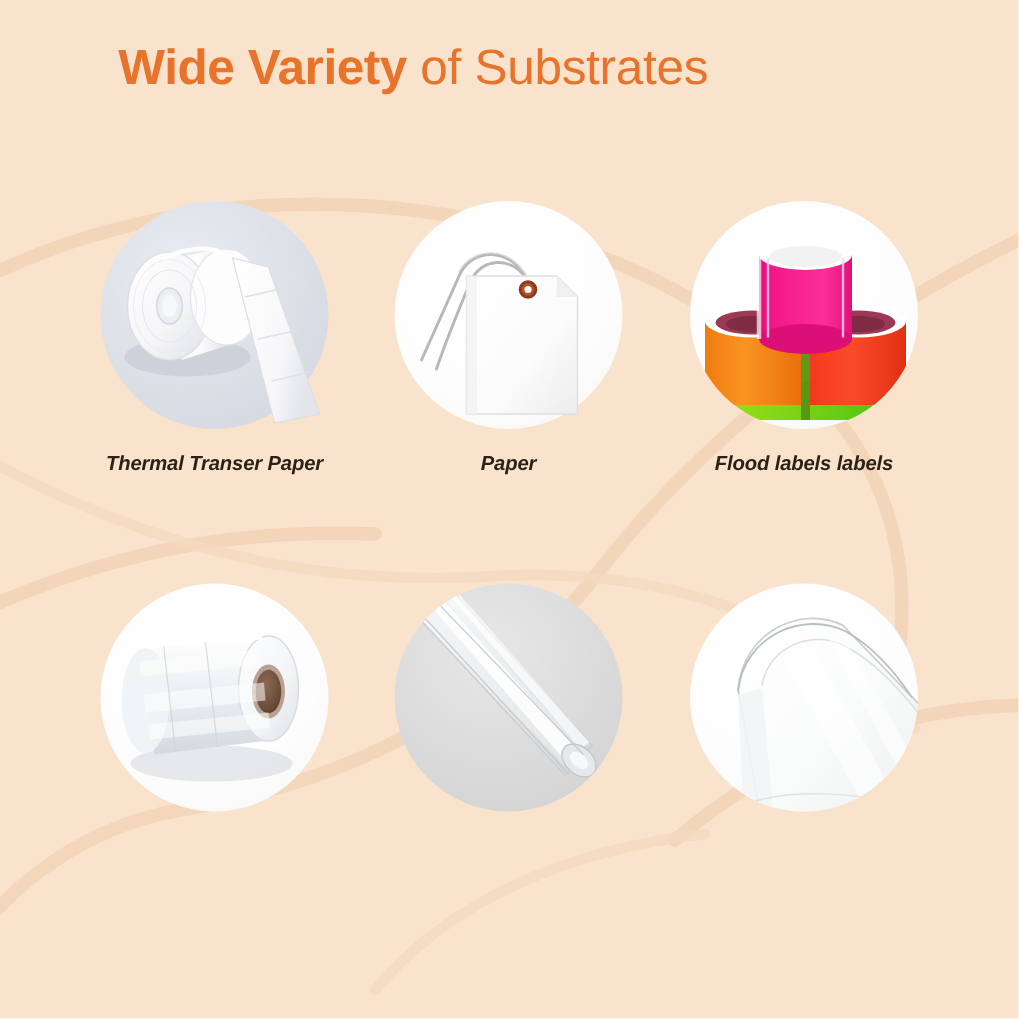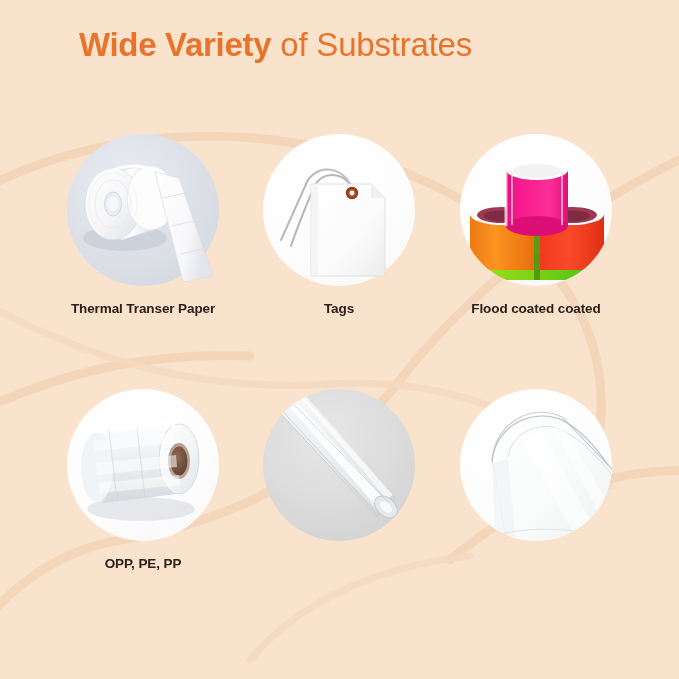"Thermal Transer Paper" .grid { font-style: none -> italic }
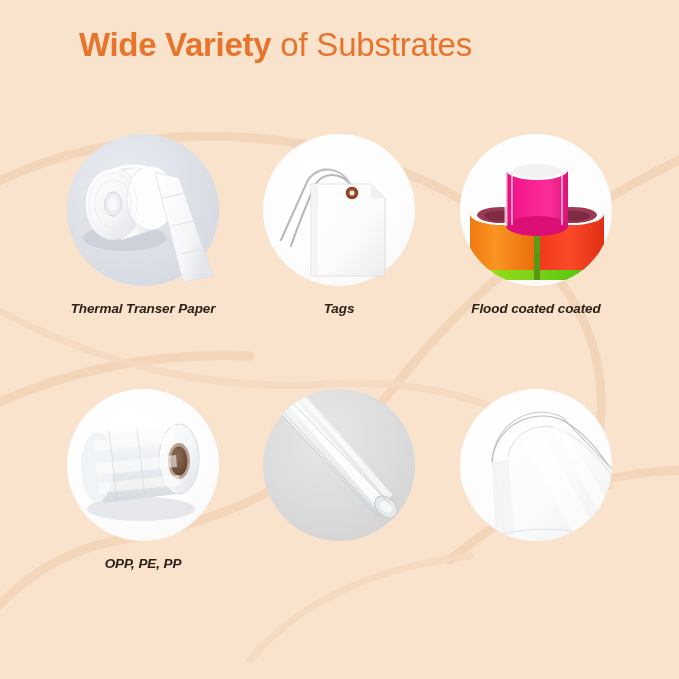"Tags" span { text: Tags -> Paper }
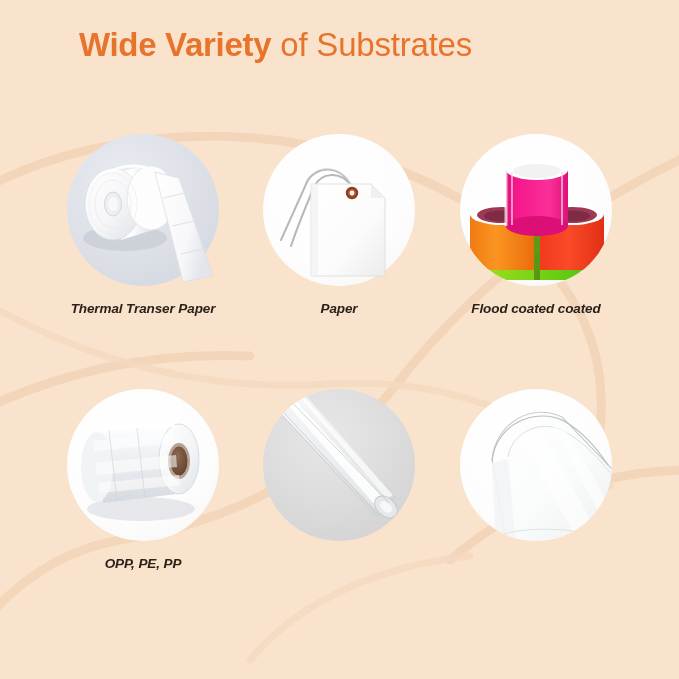"Flood coated coated" span { text: coated coated -> labels labels }
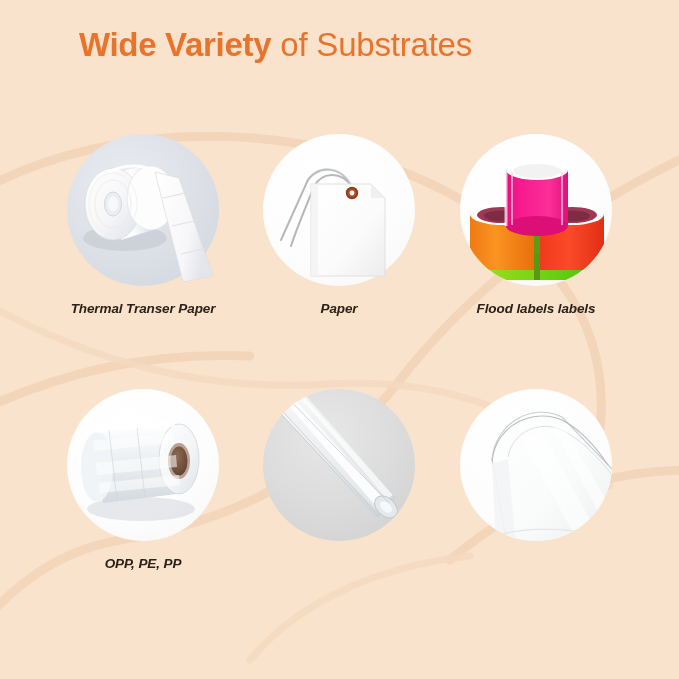"OPP, PE, PP" div.caption { html: <div> <span>OPP, PE, PP</span> </div> -> none }
